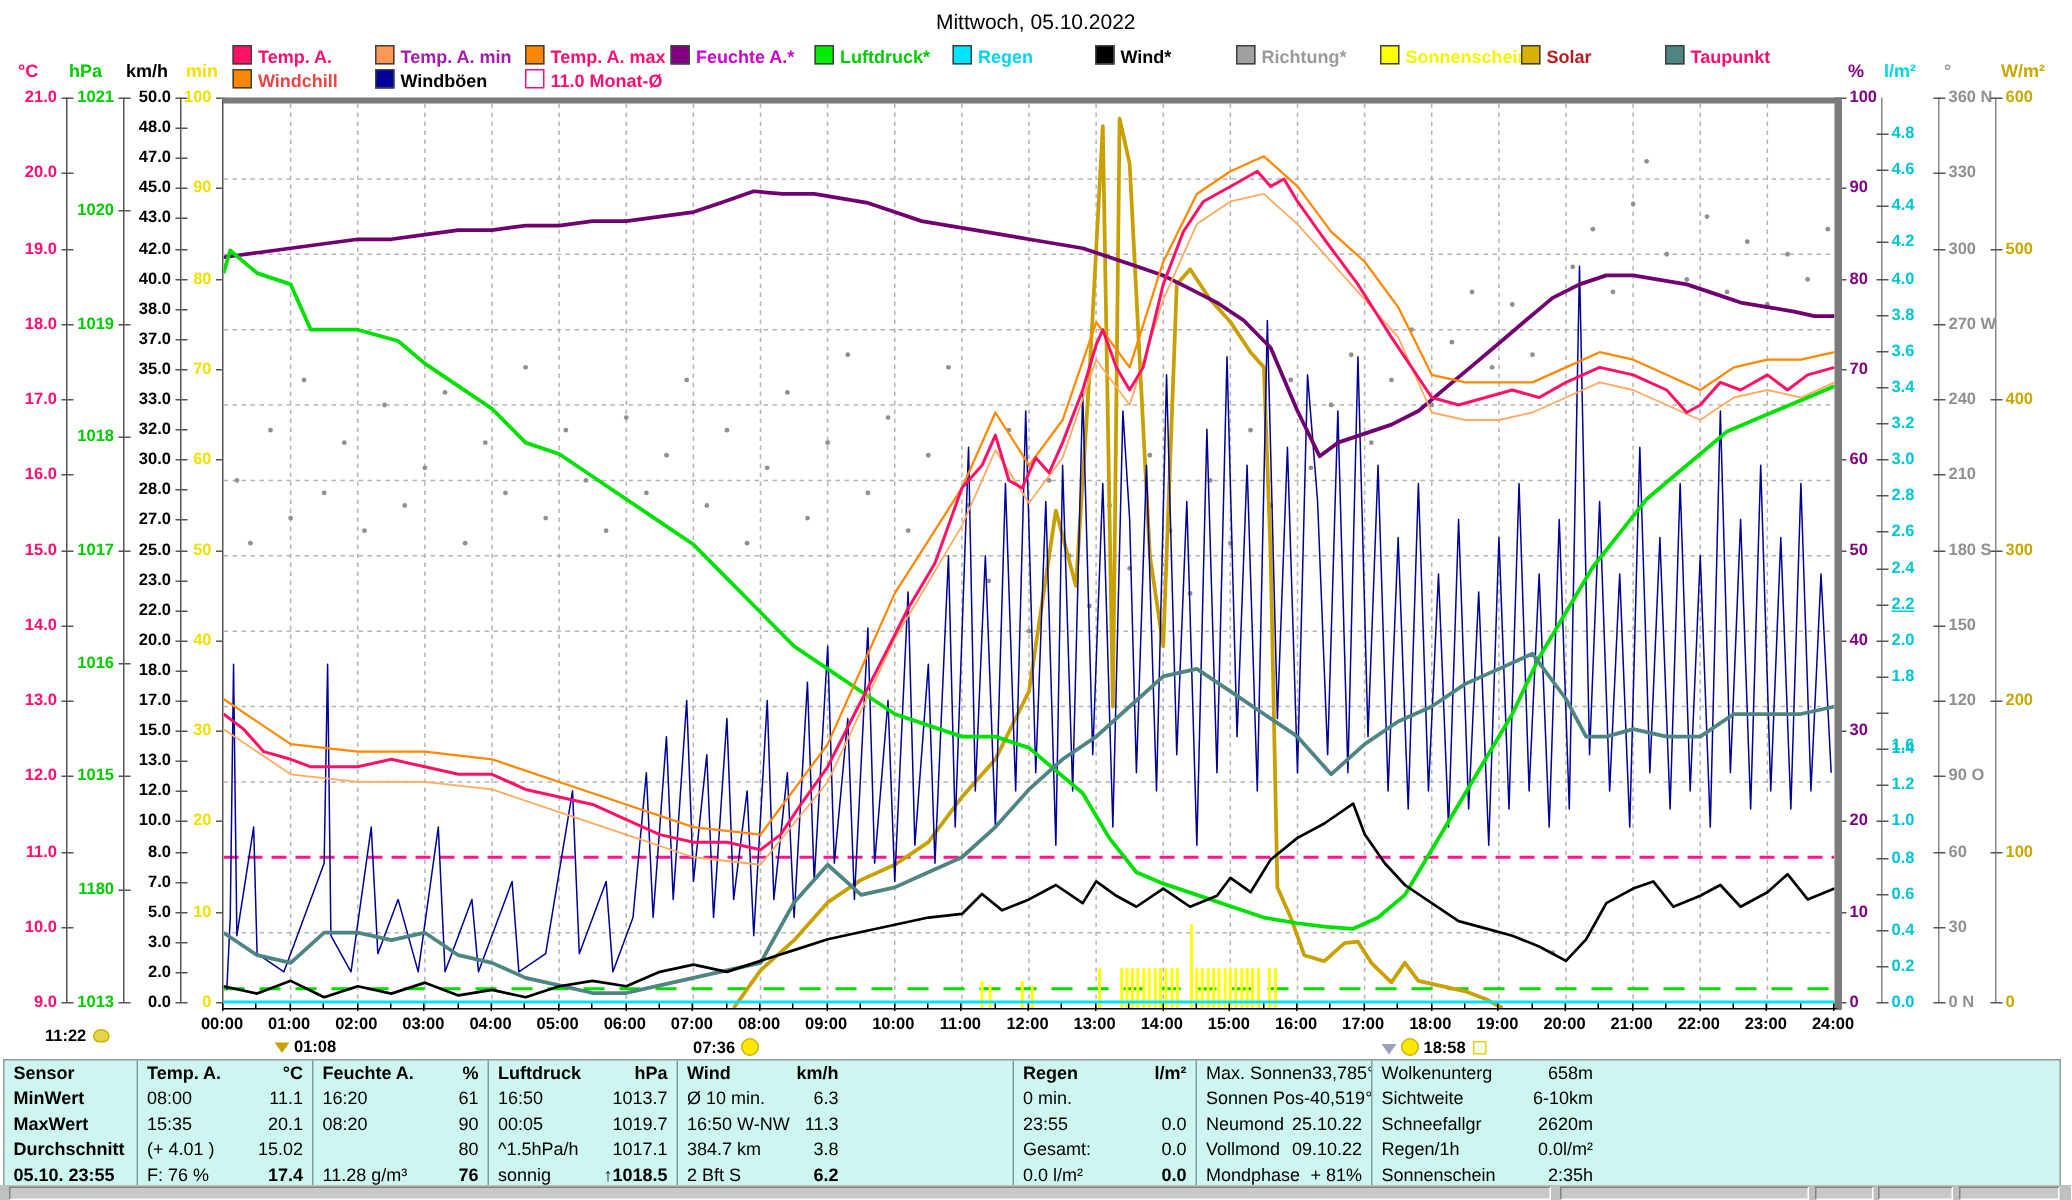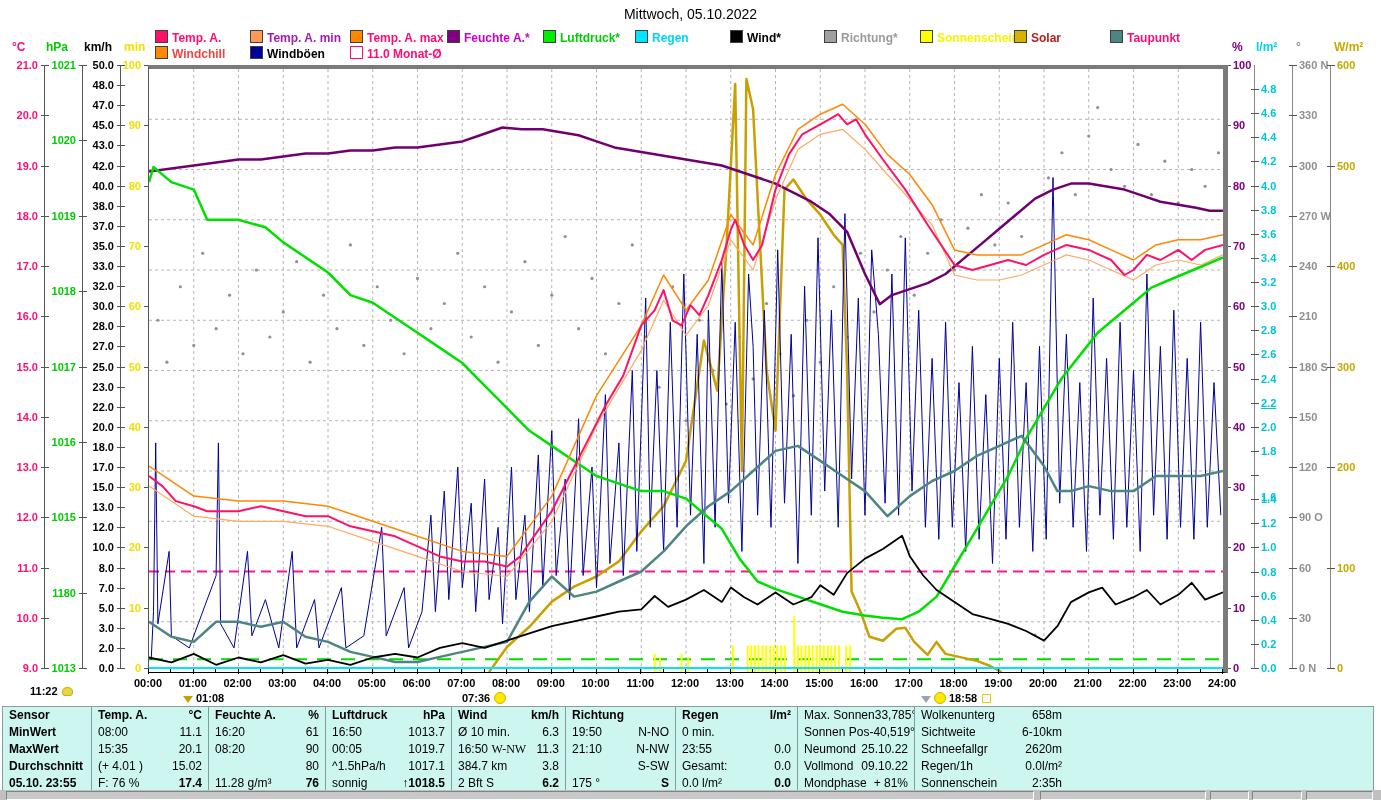"Richtung" div.tcol { html: <div> <div> <span>Richtung</span> <span></span> </div> <div> <span>19:50</span> <span>N-NO</span> </div> <div> <span>21:10</span> <span>N-NW</span> </div> <div> <span></span> <span>S-SW</span> </div> <div> <span>175 °</span> <span>S</span> </div> </div> -> none }
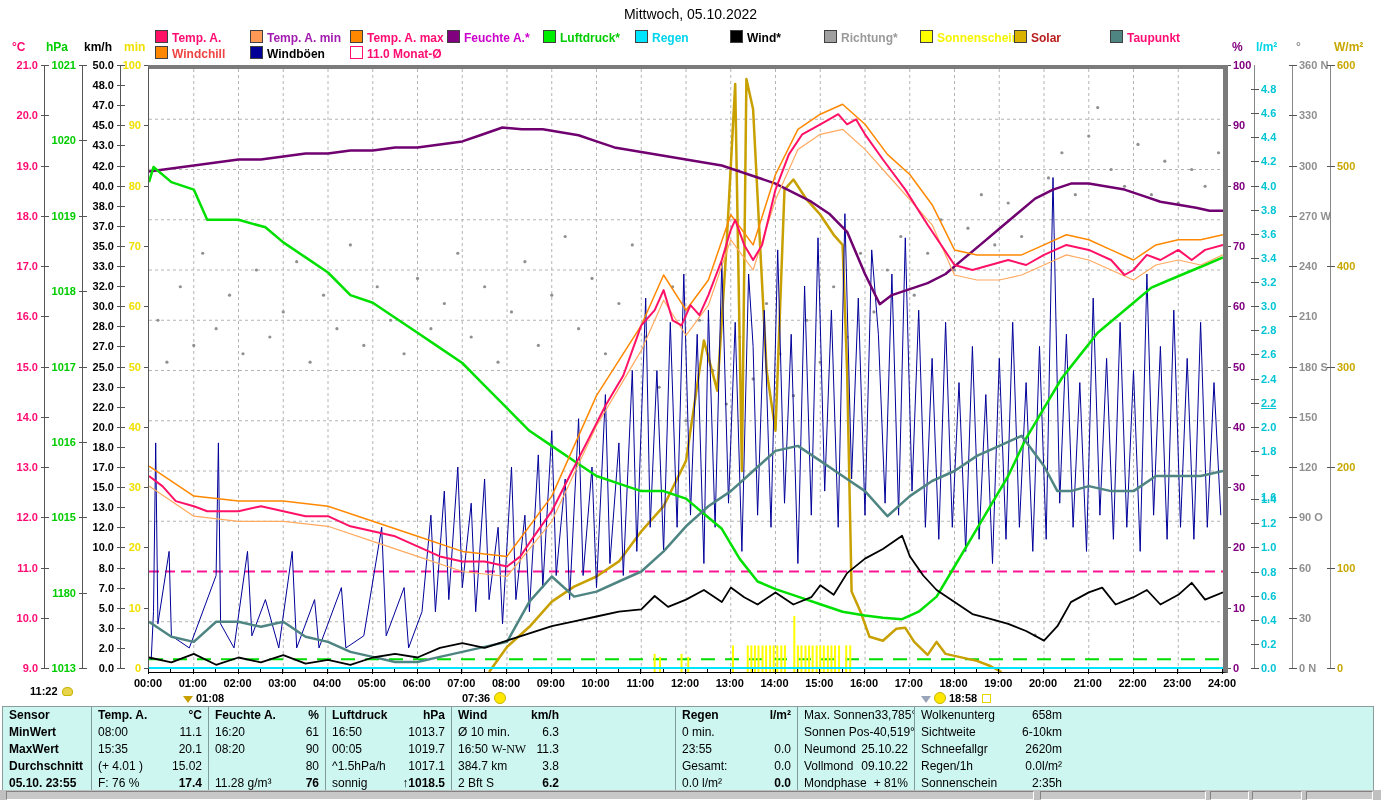"W-NW" .trow .m { font-family: Liberation Serif, serif -> none }
